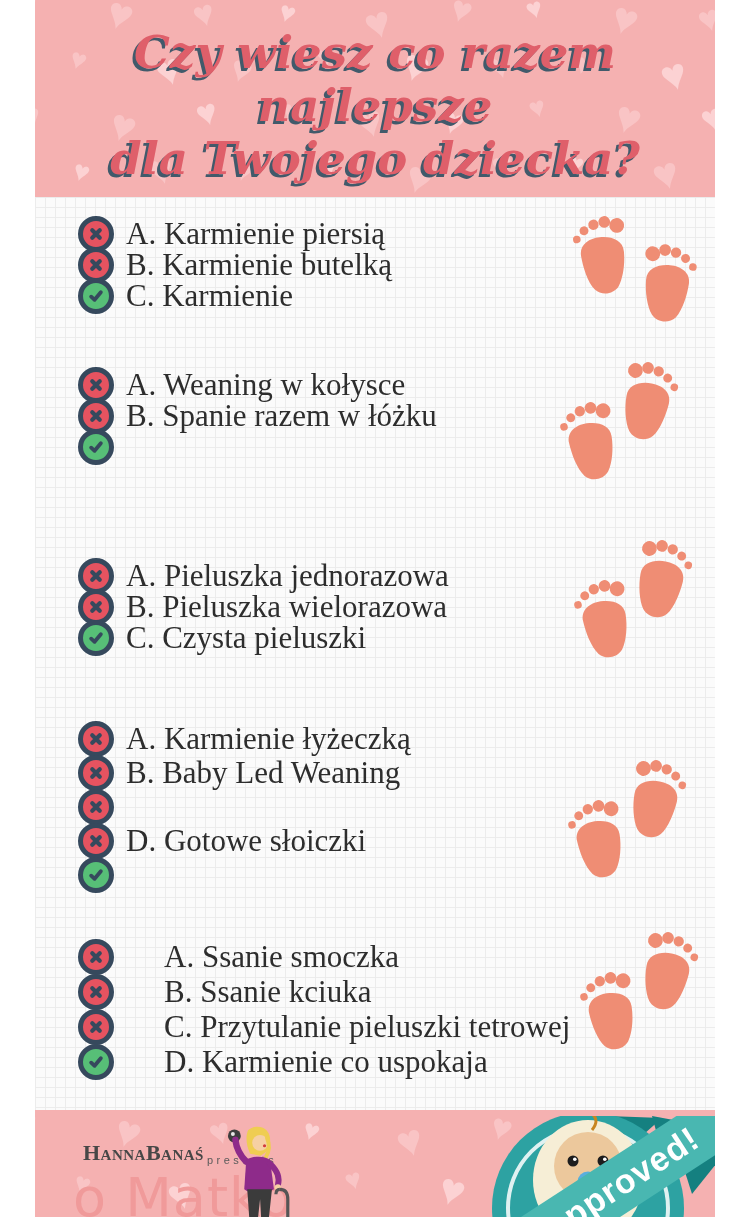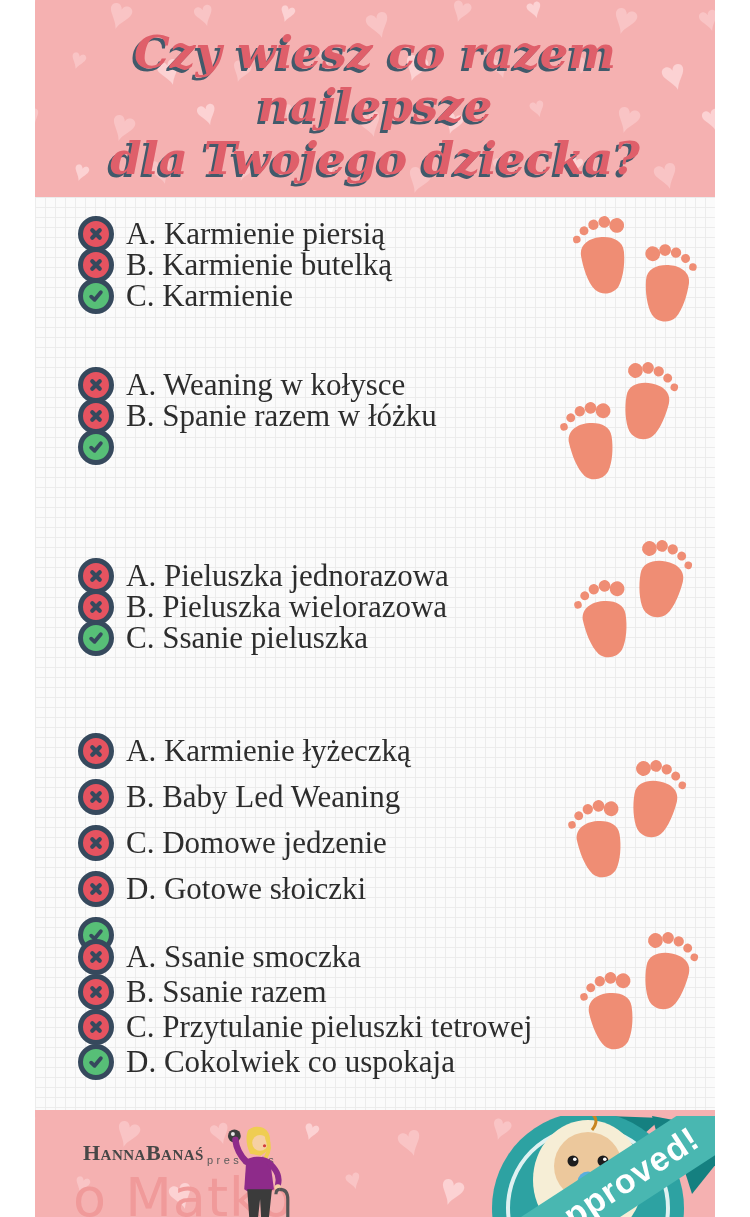"C. Ssanie pieluszka" span.opt { text: Ssanie pieluszka -> Czysta pieluszki }
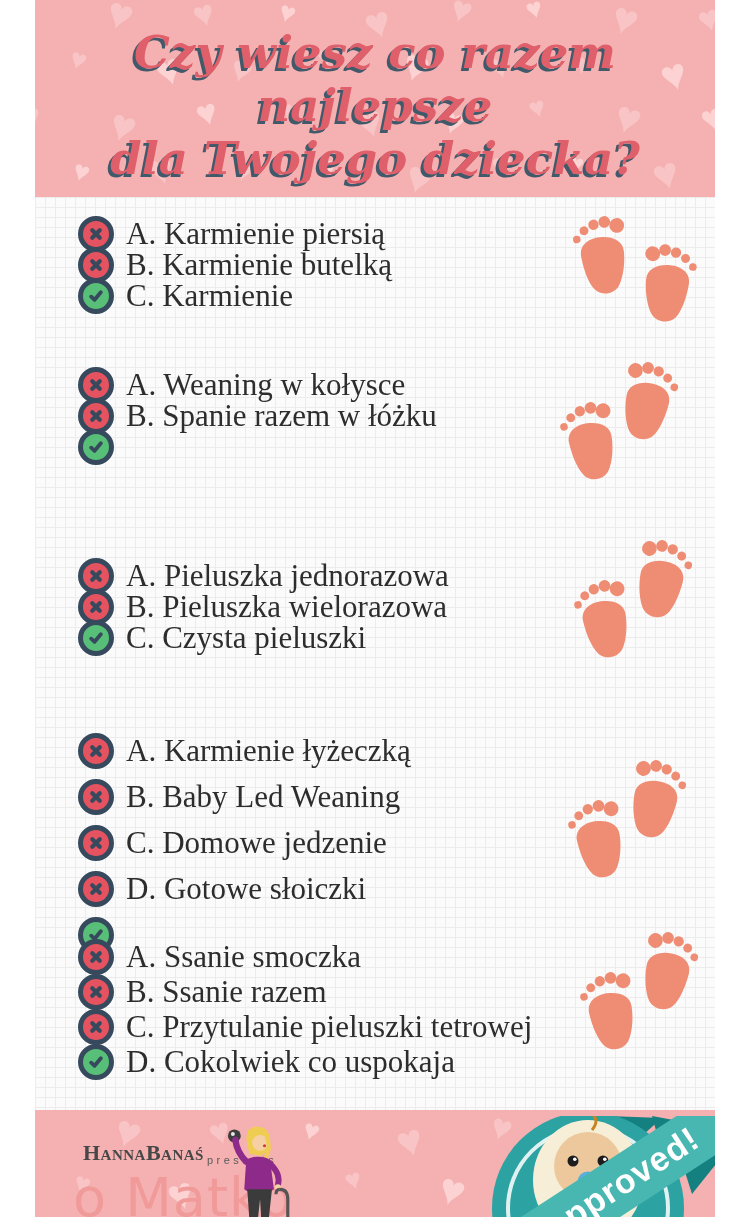"A. Karmienie łyżeczką" .rows34 .row { margin-top: 12px -> none }
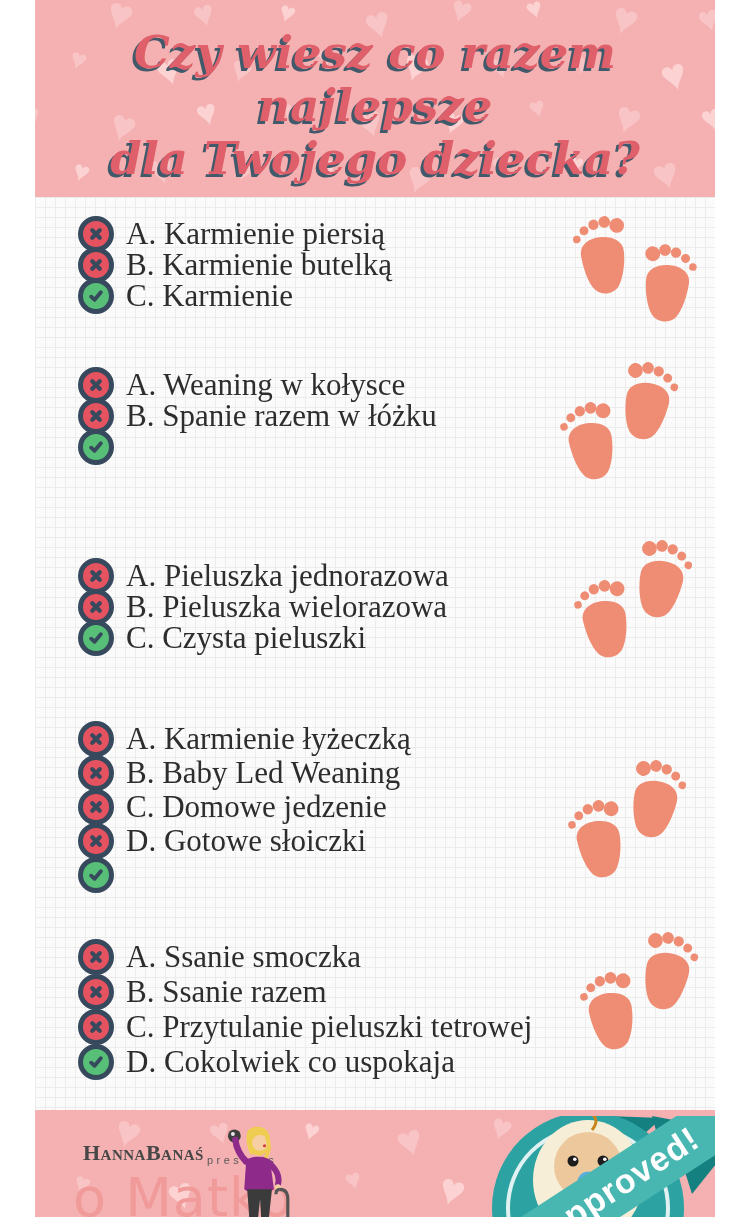"C. Domowe jedzenie" span.opt { html: <span>C. Domowe jedzenie</span> -> none }
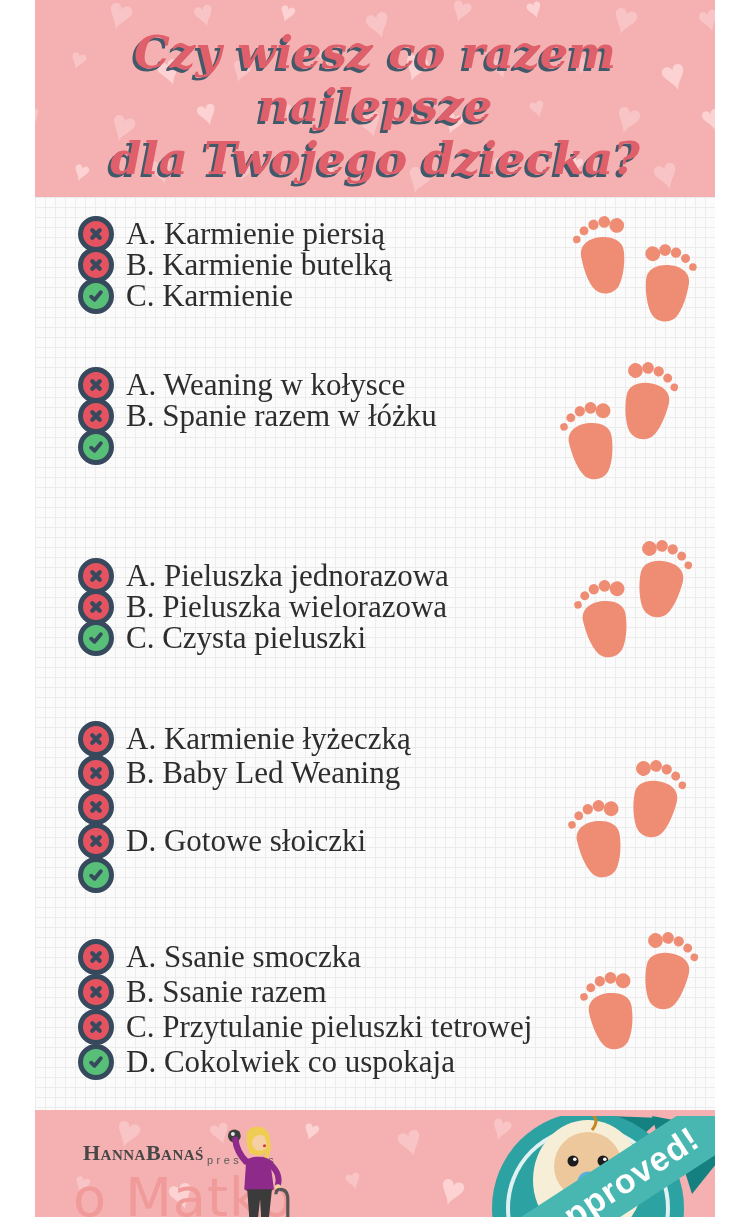"A. Ssanie smoczka" .rows35 .row { gap: none -> 38px }
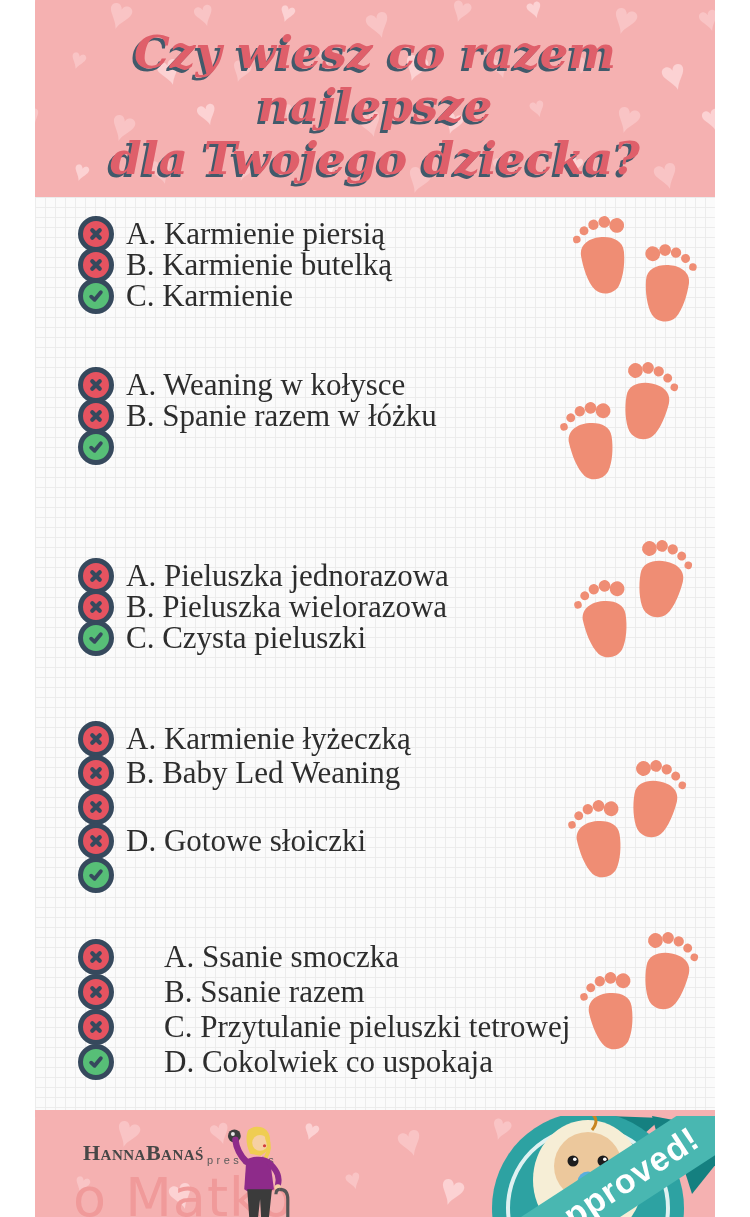"B. Ssanie razem" span.opt { text: razem -> kciuka }
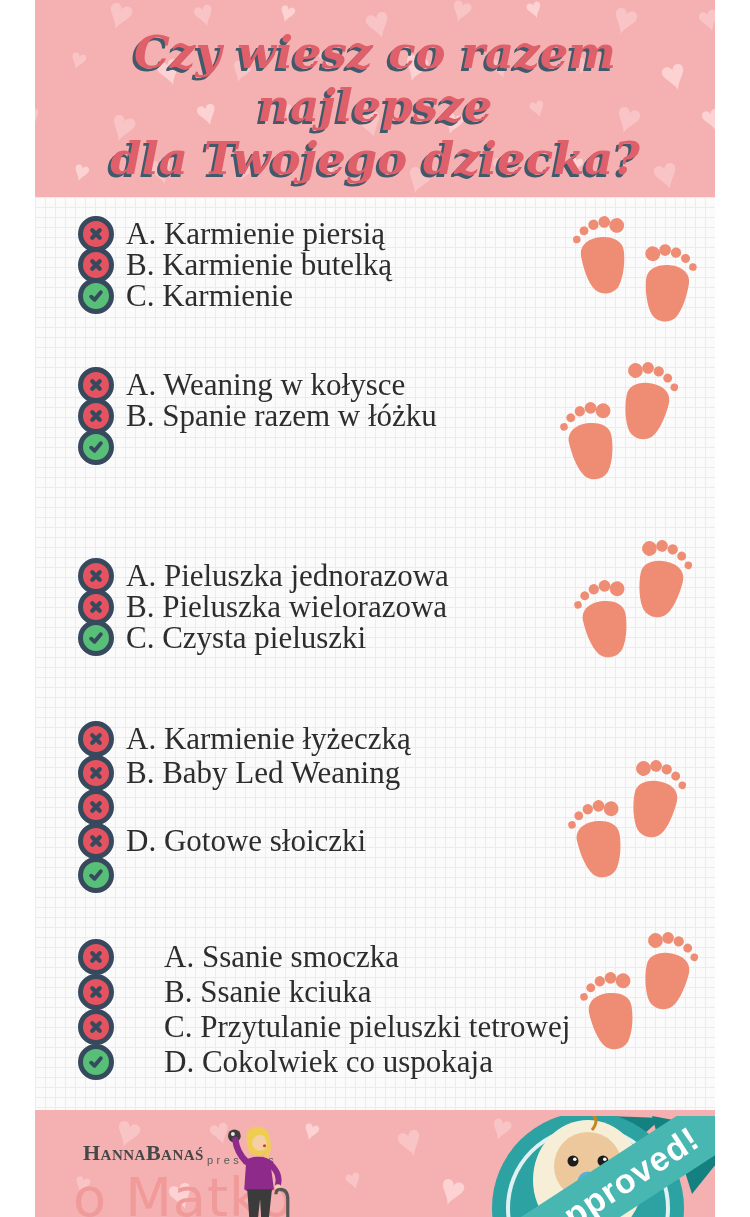"D. Cokolwiek co uspokaja" span.opt { text: Cokolwiek -> Karmienie }
